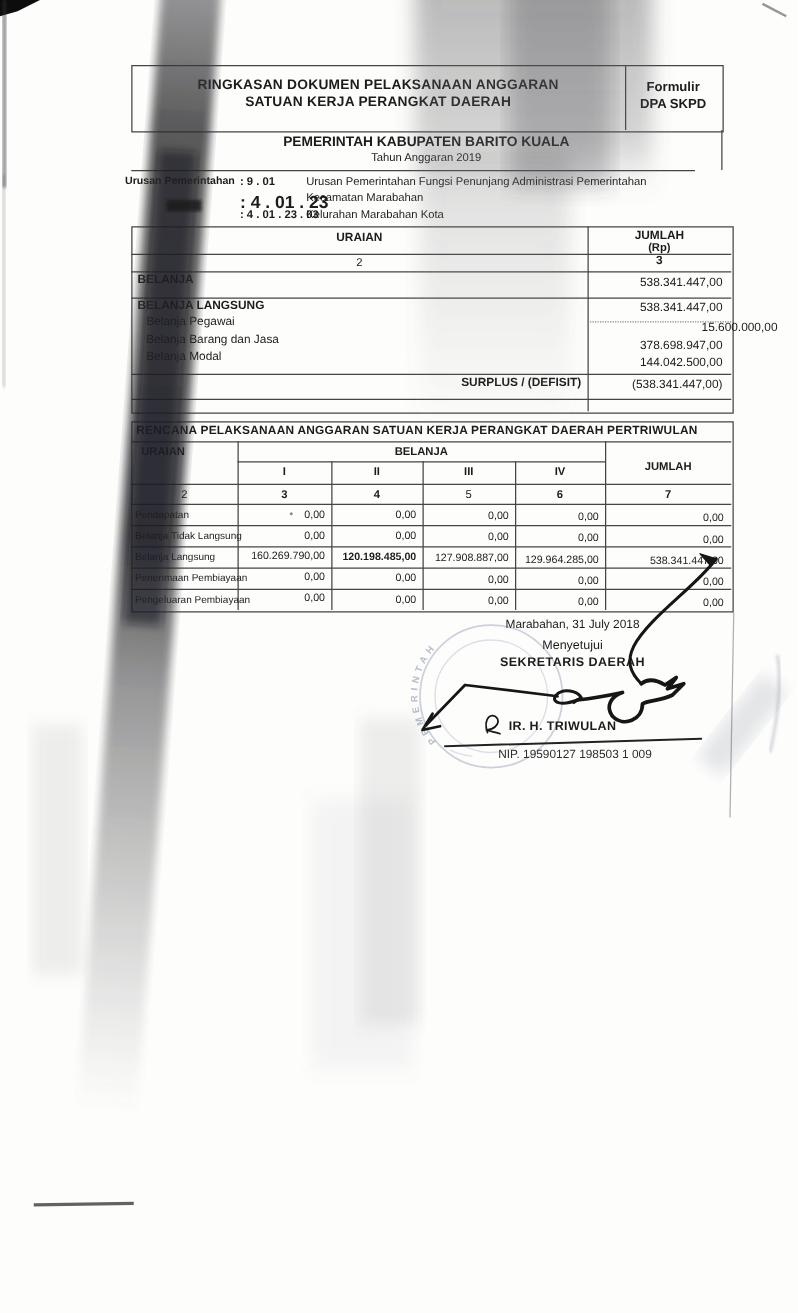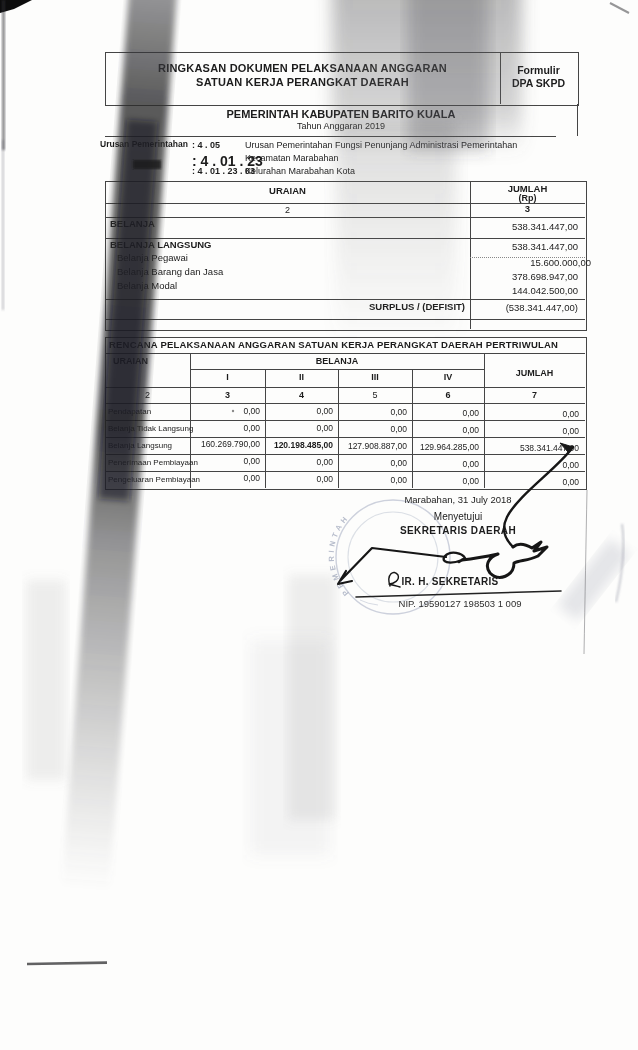": 4 . 05" div.t { text: 4 . 05 -> 9 . 01 }
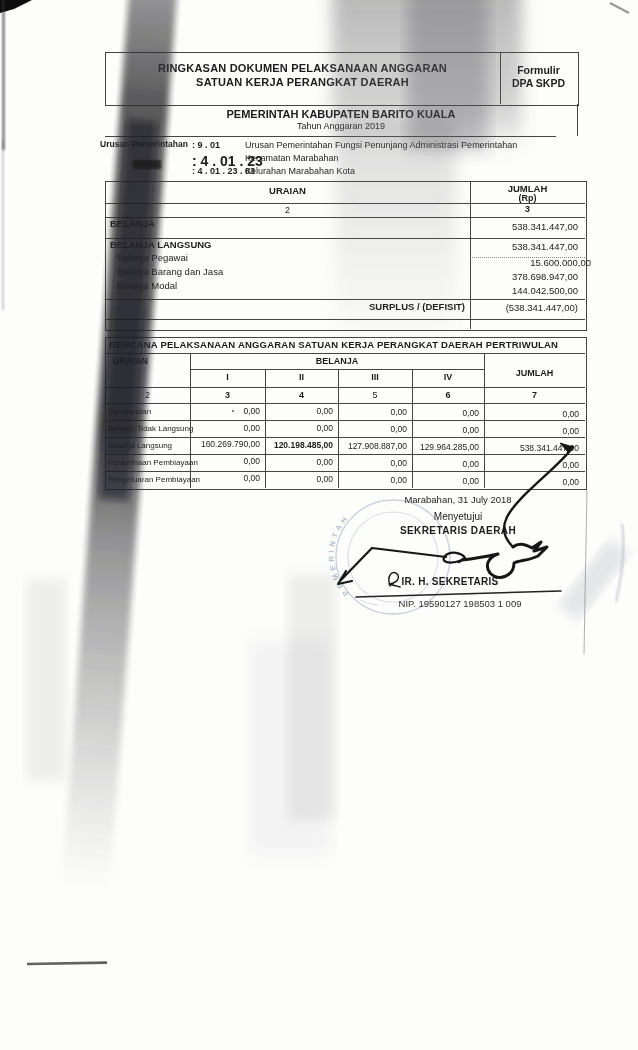"15.600.000,00" div.t { left: 462px -> 493px }
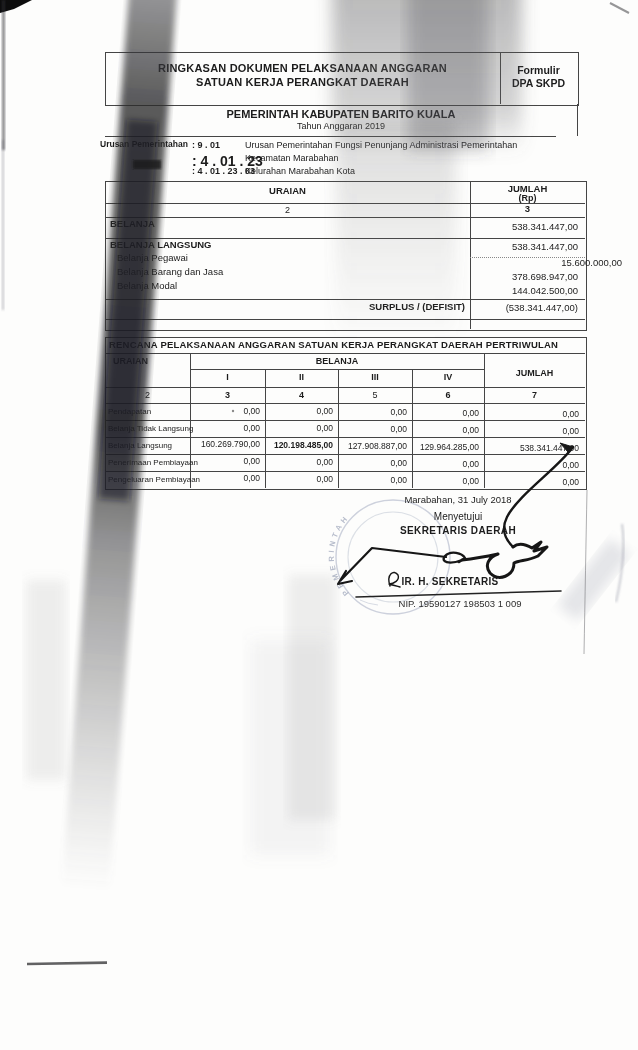"IR. H. SEKRETARIS" div.t { text: SEKRETARIS -> TRIWULAN }
